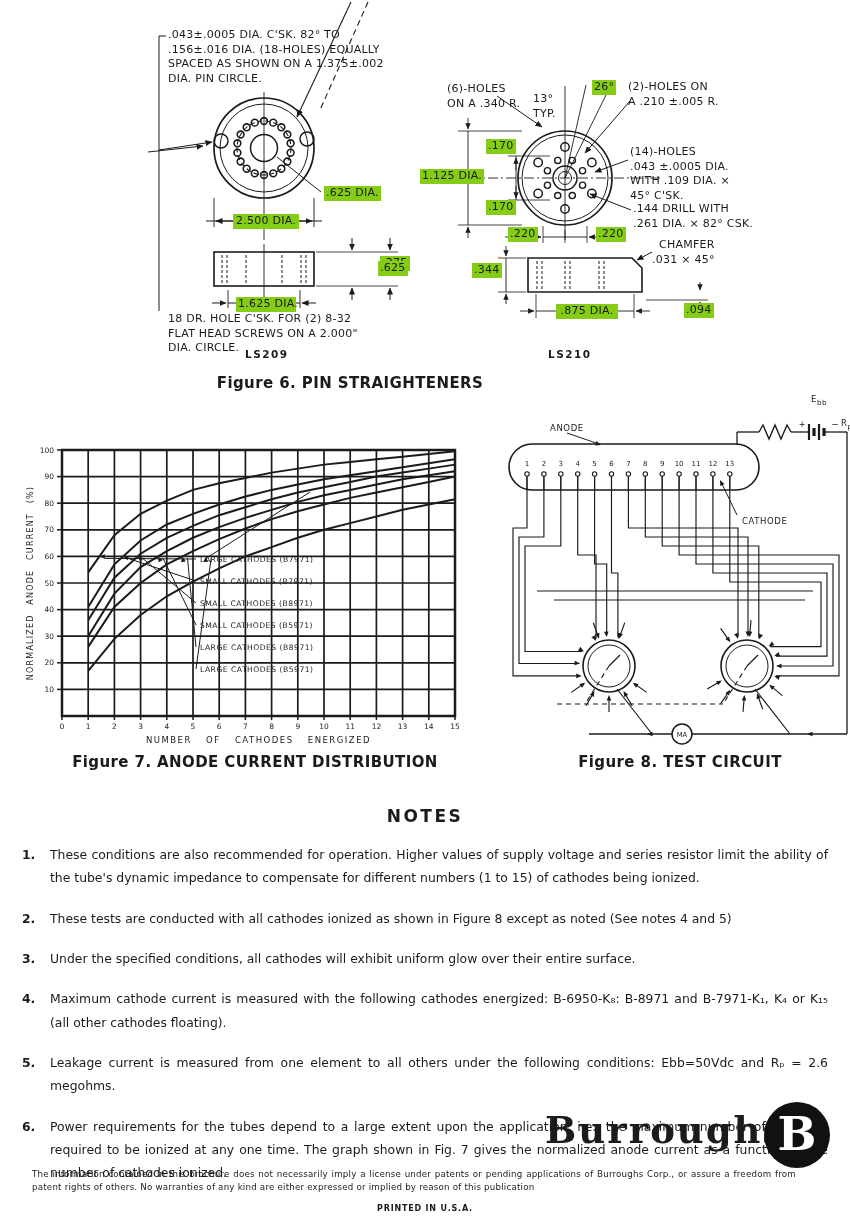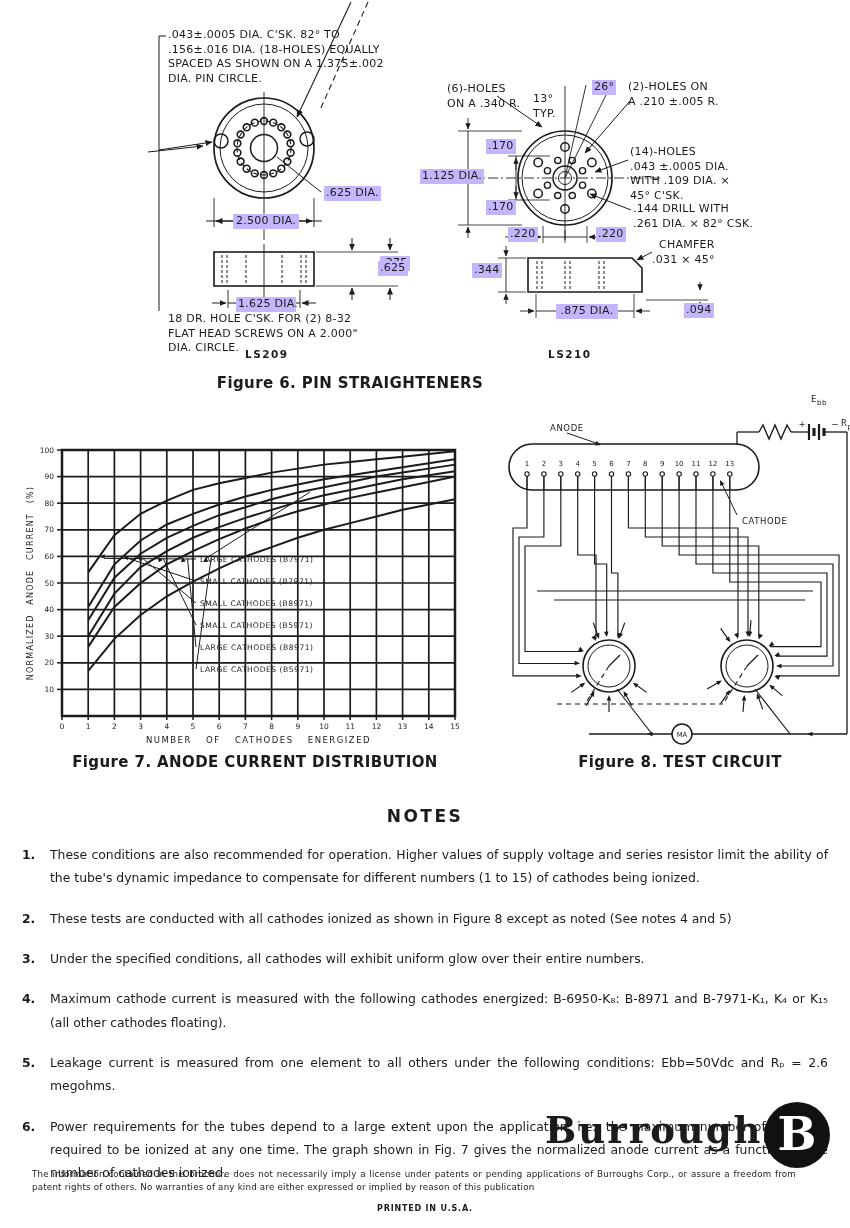"26°" .dim { background: #c4b5fd -> #84cc16 }
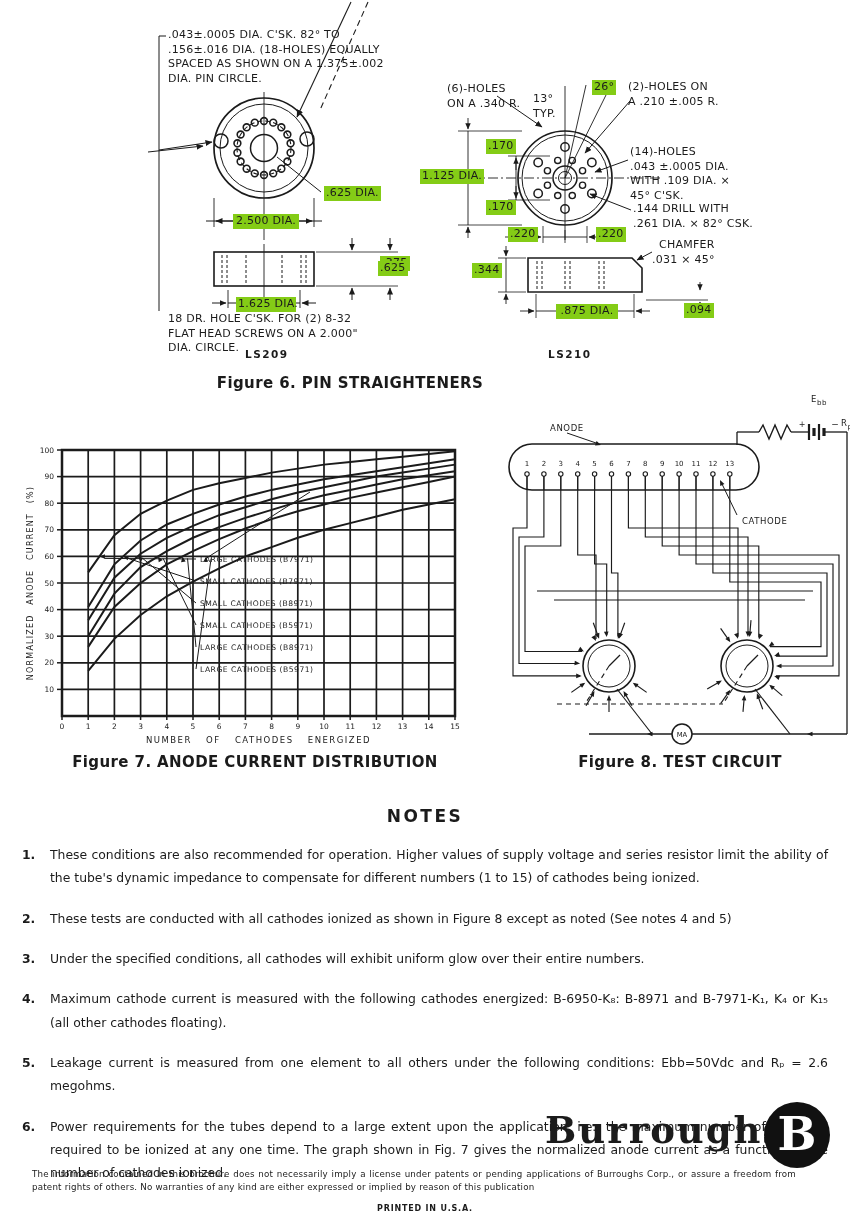"Under the specified conditions, all" span { text: numbers -> surface }
